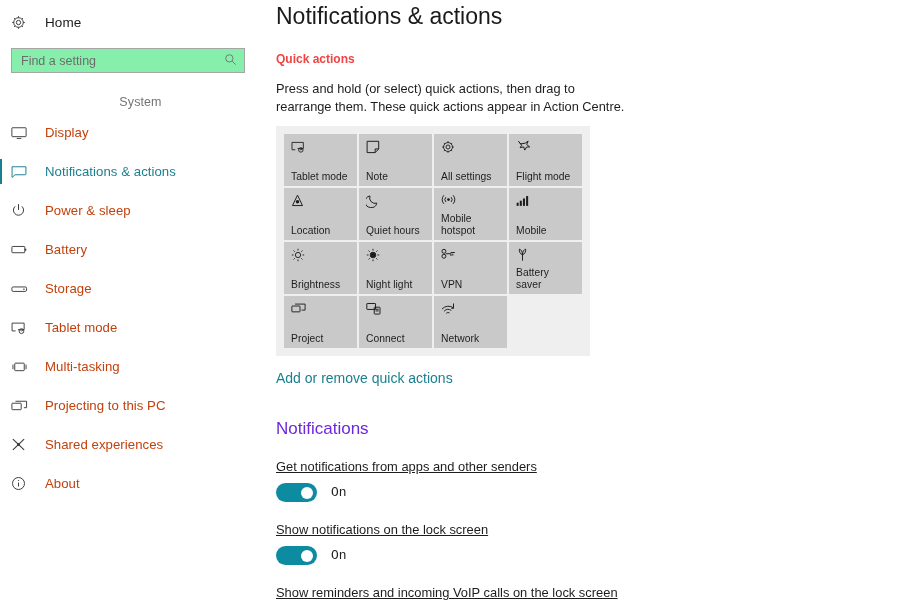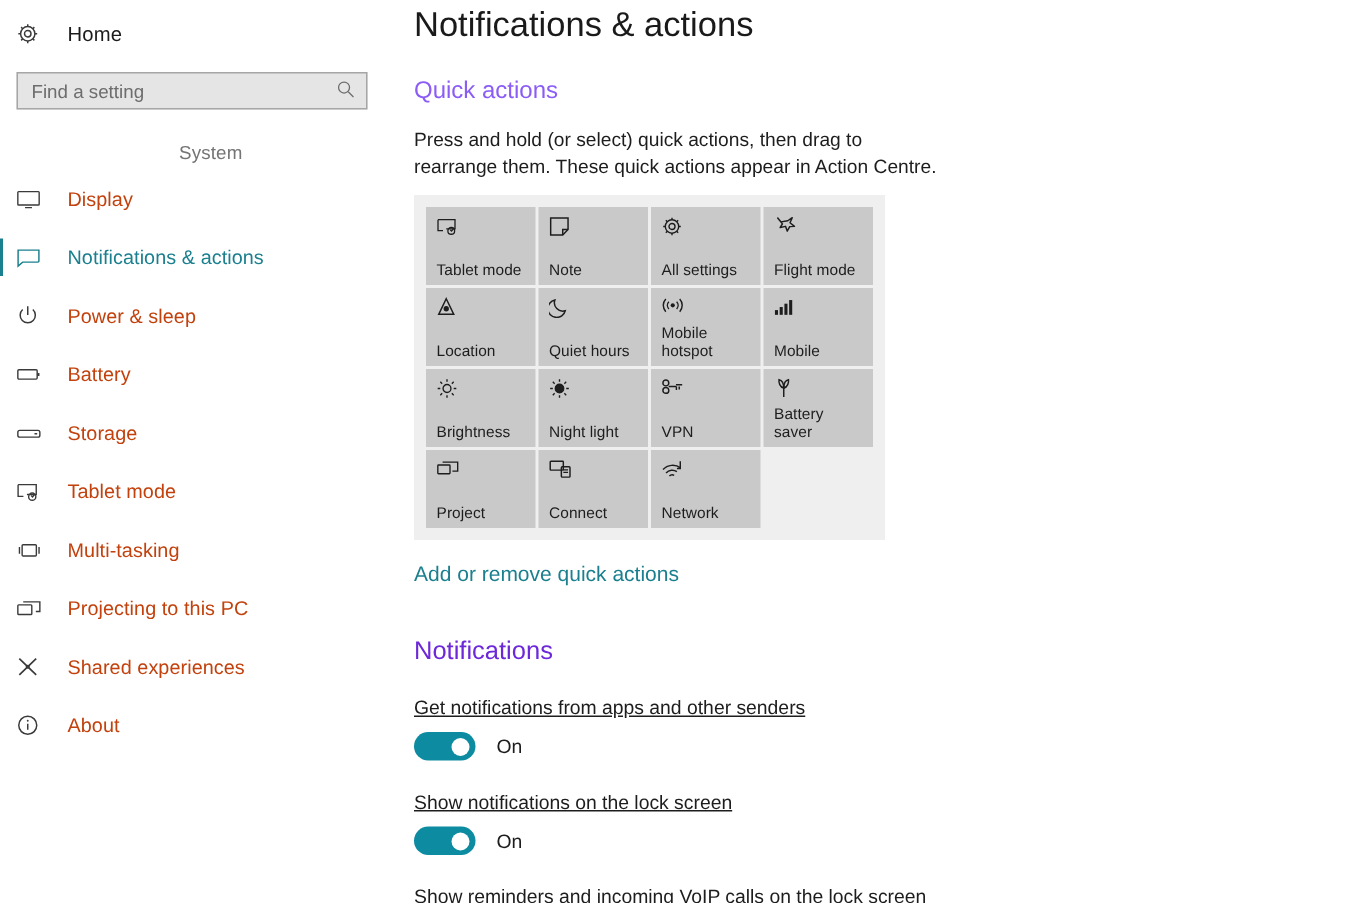"Find a setting" .search-wrap { background: #e5e5e5 -> #86efac }
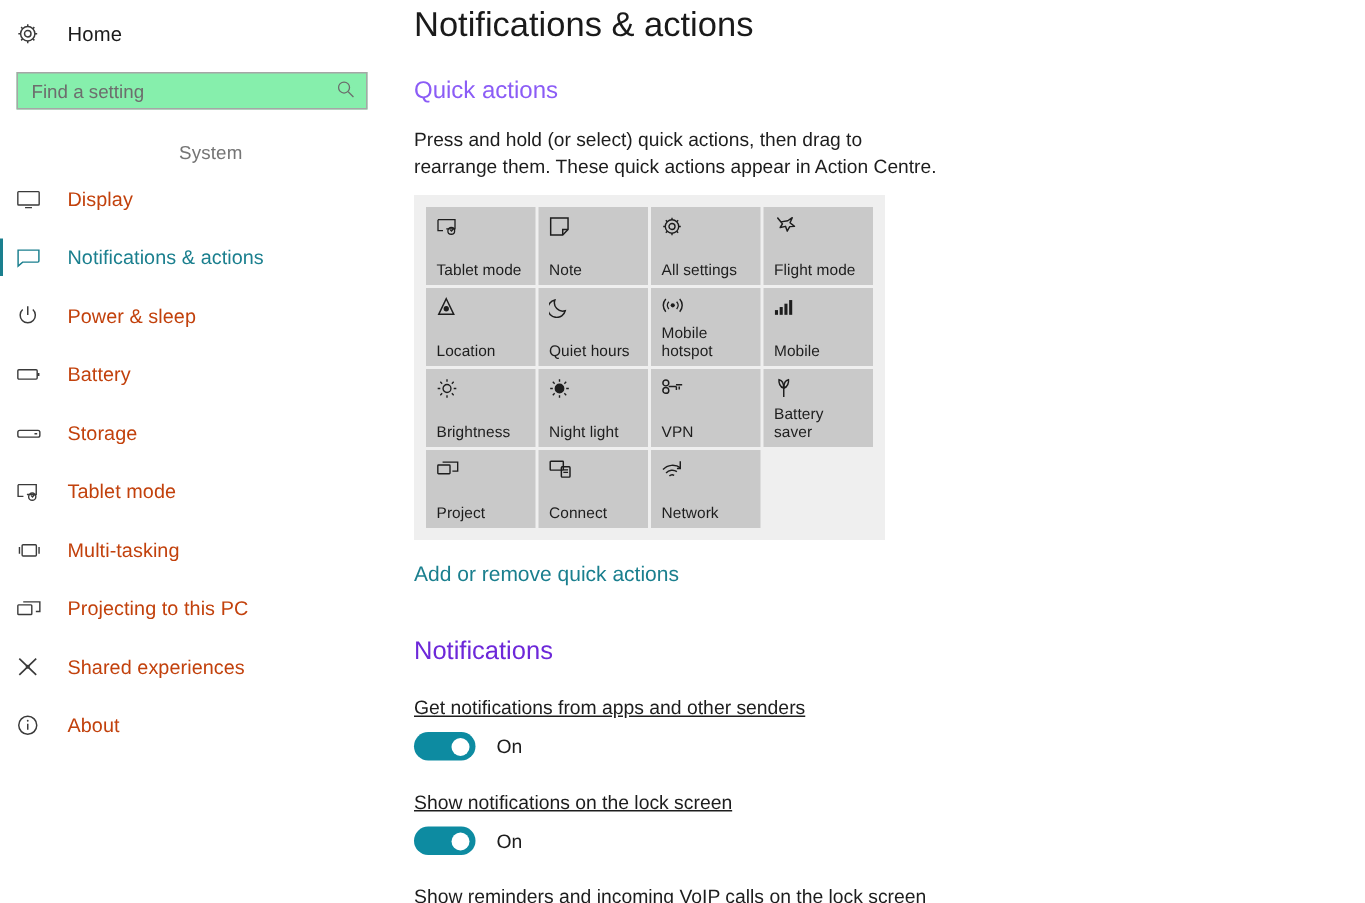"Quick actions" .section-title { color: #8b5cf6 -> #ef4444; font-size: 16px -> 12px; font-weight: 400 -> 700 }
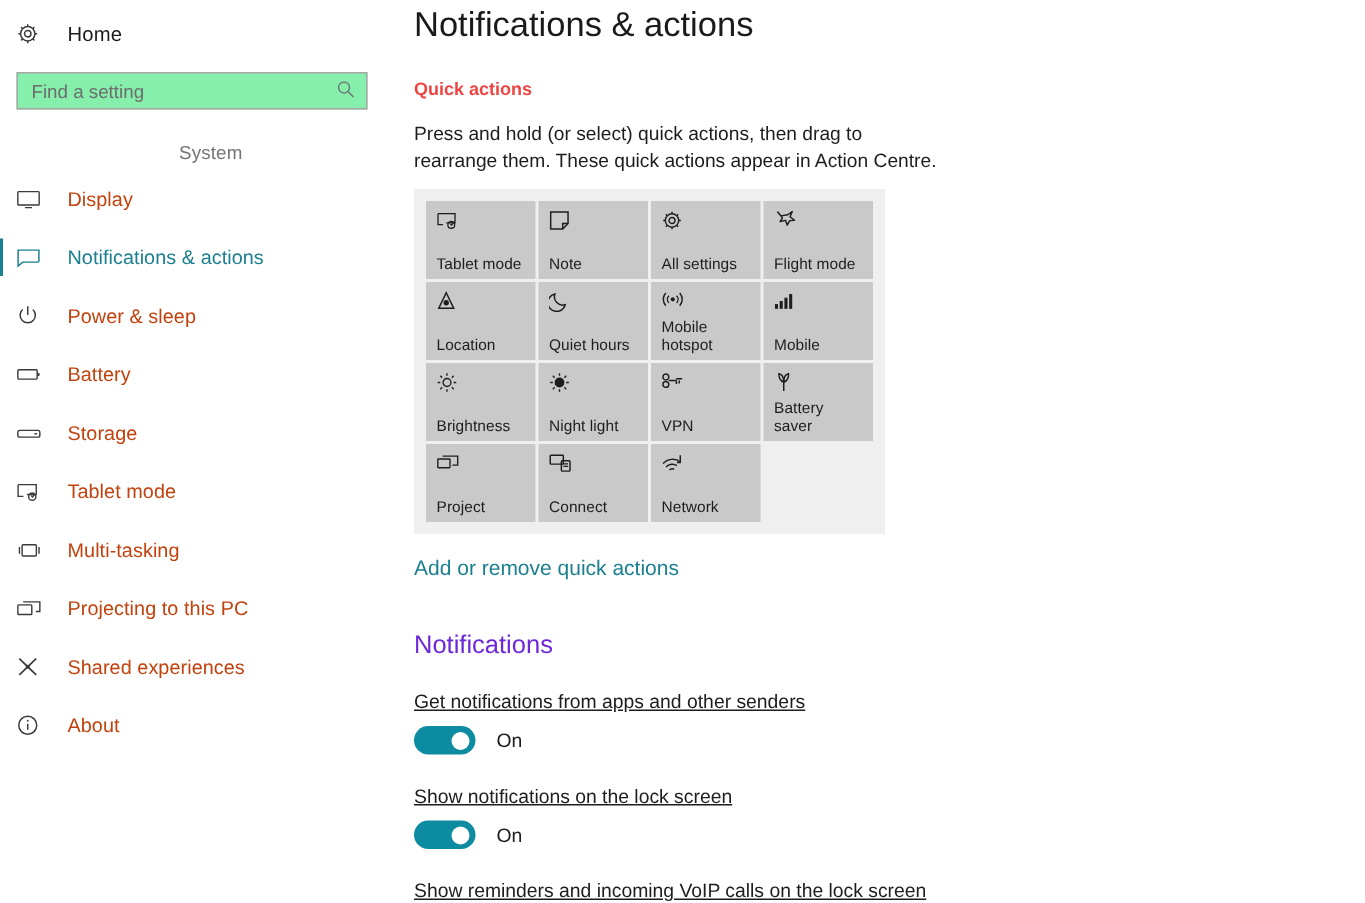"On" .toggle-state { font-family: none -> Liberation Mono, monospace }
